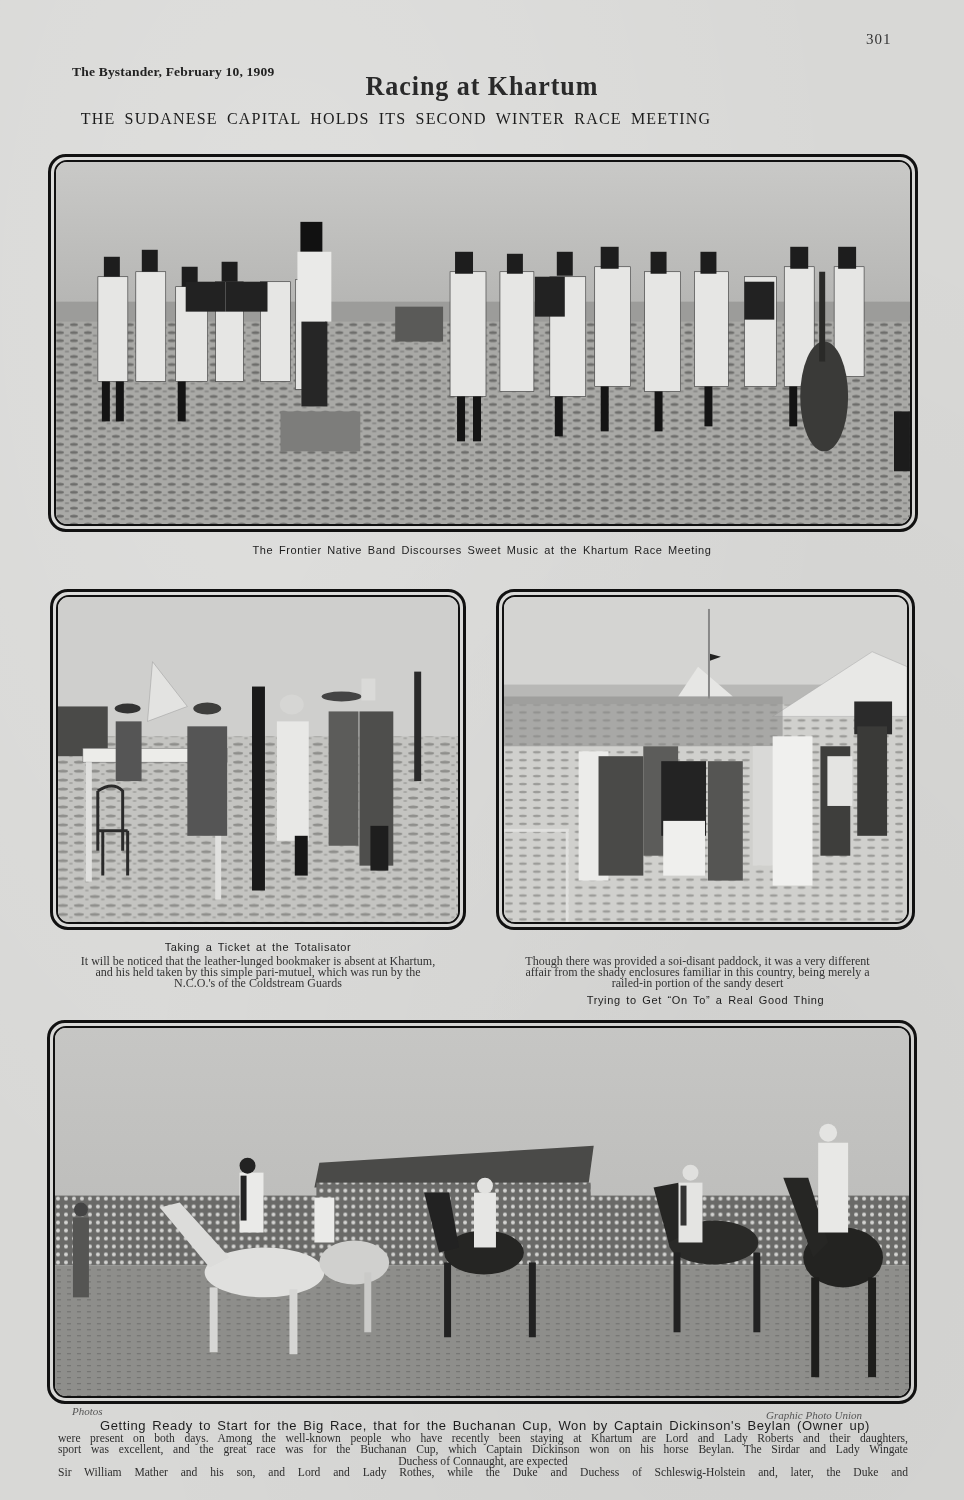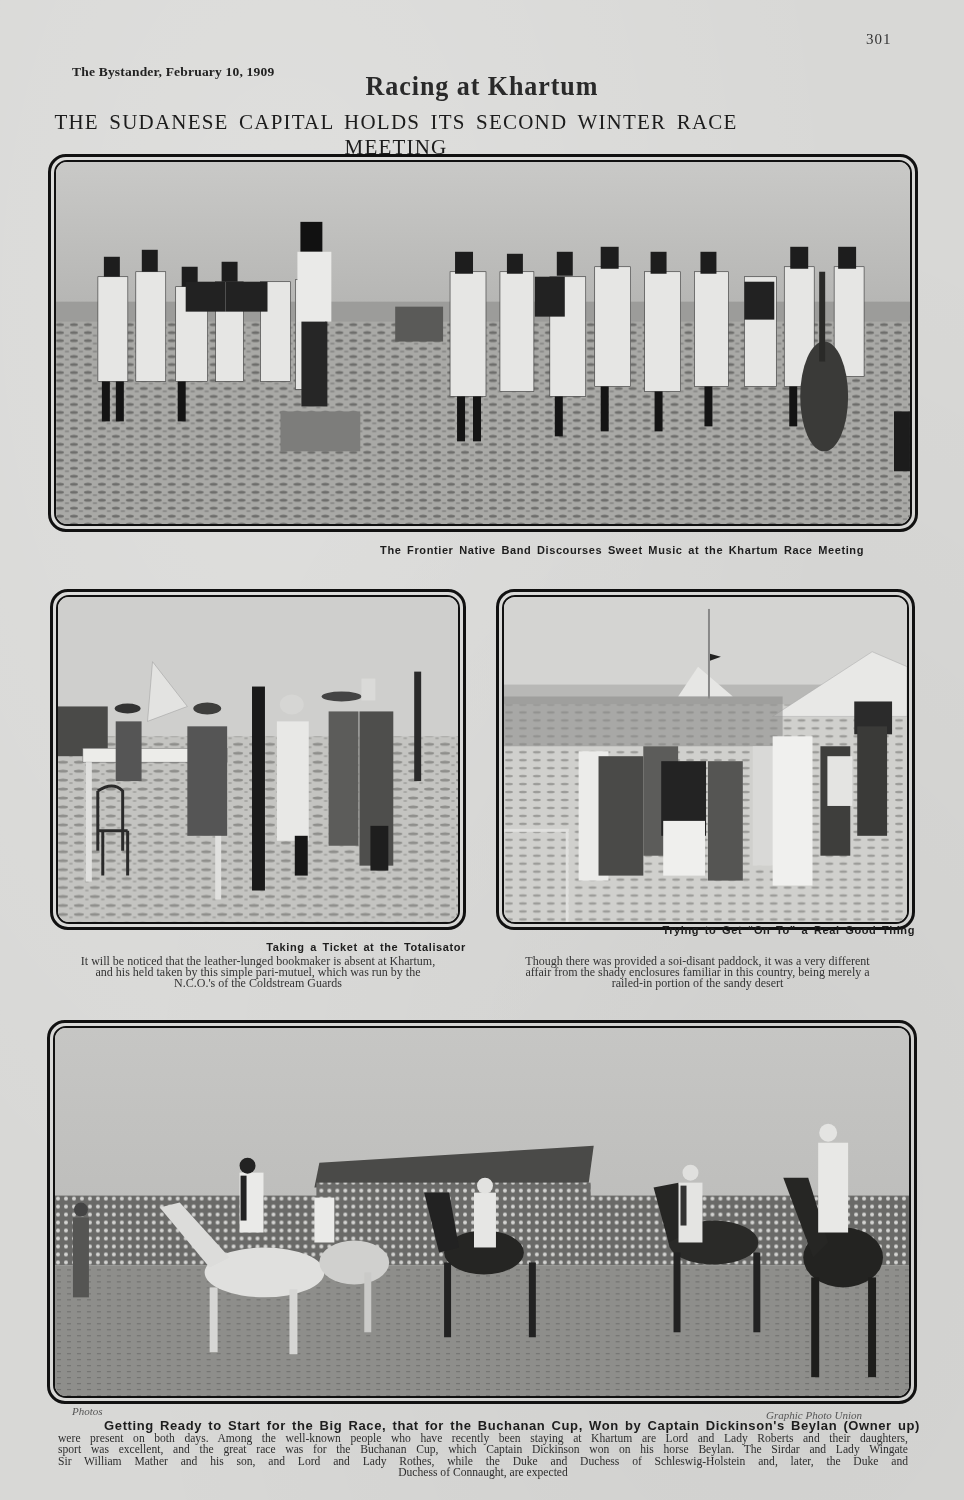"THE SUDANESE CAPITAL HOLDS ITS" .subtitle { font-size: 21px -> 16px }
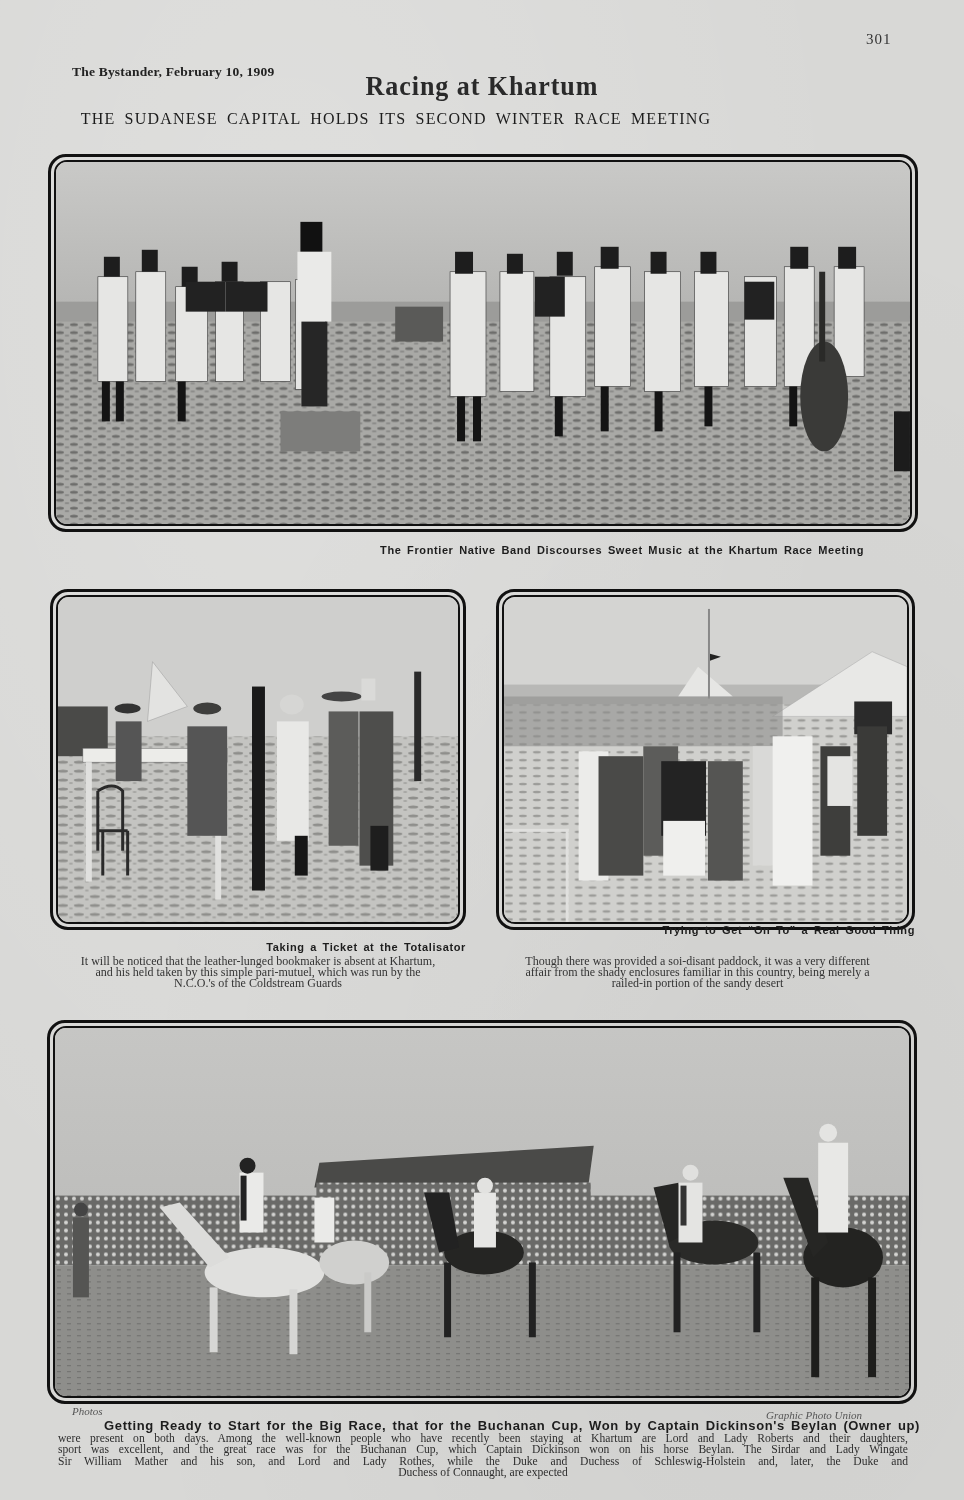"The Frontier Native Band Discourses" .caption-title { font-weight: bold -> normal; text-align: right -> center }
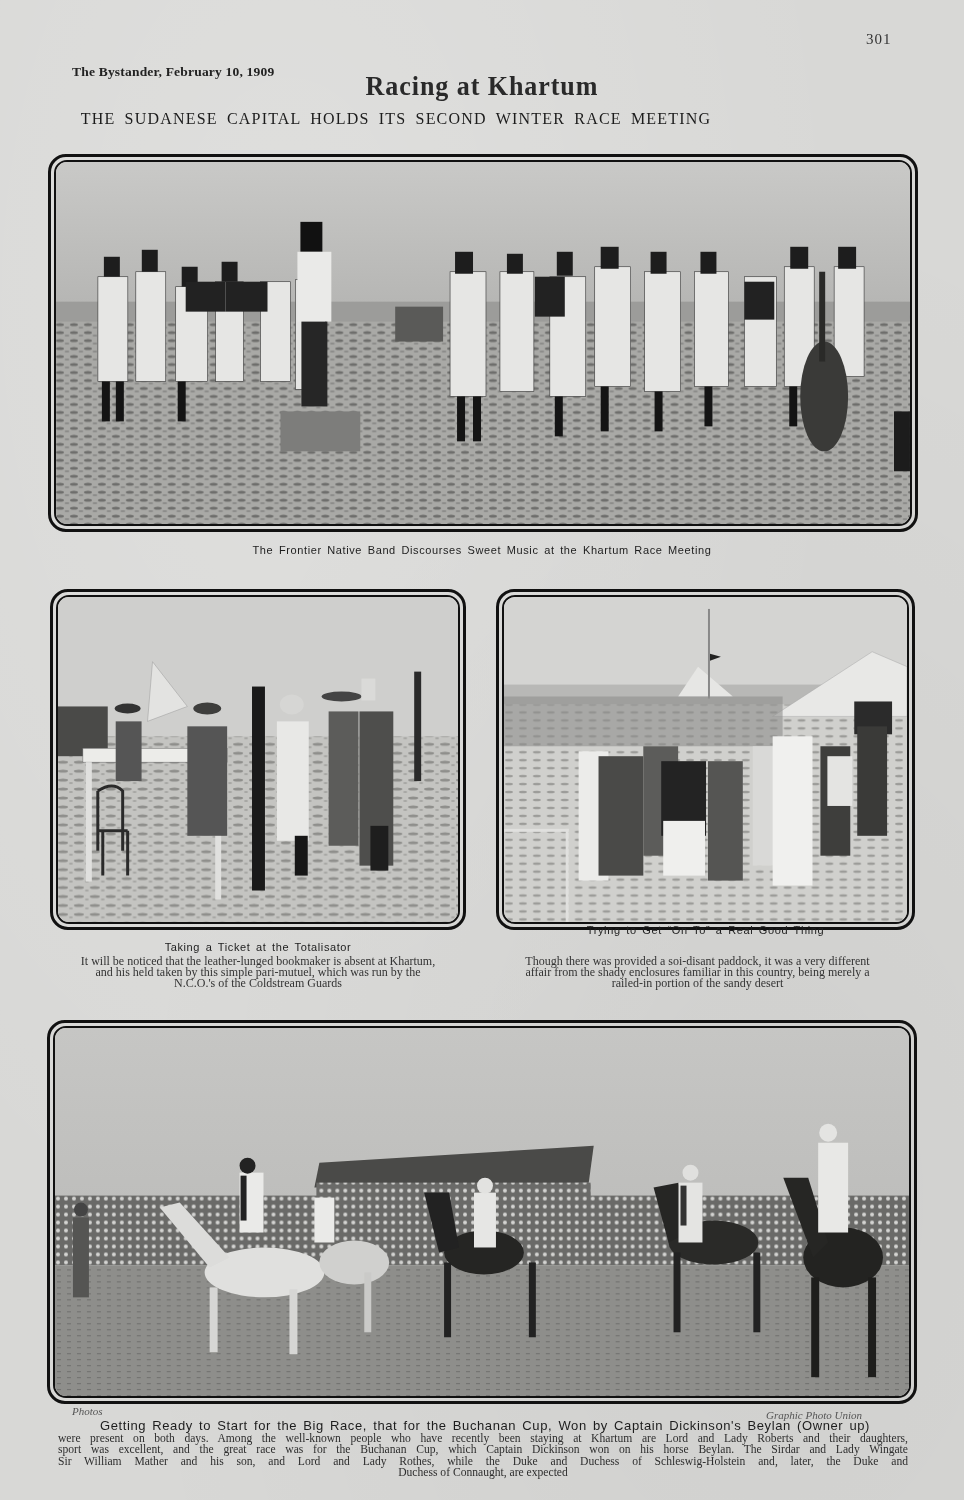"Trying to Get “On To”" div.caption-title { top: 924px -> 994px }
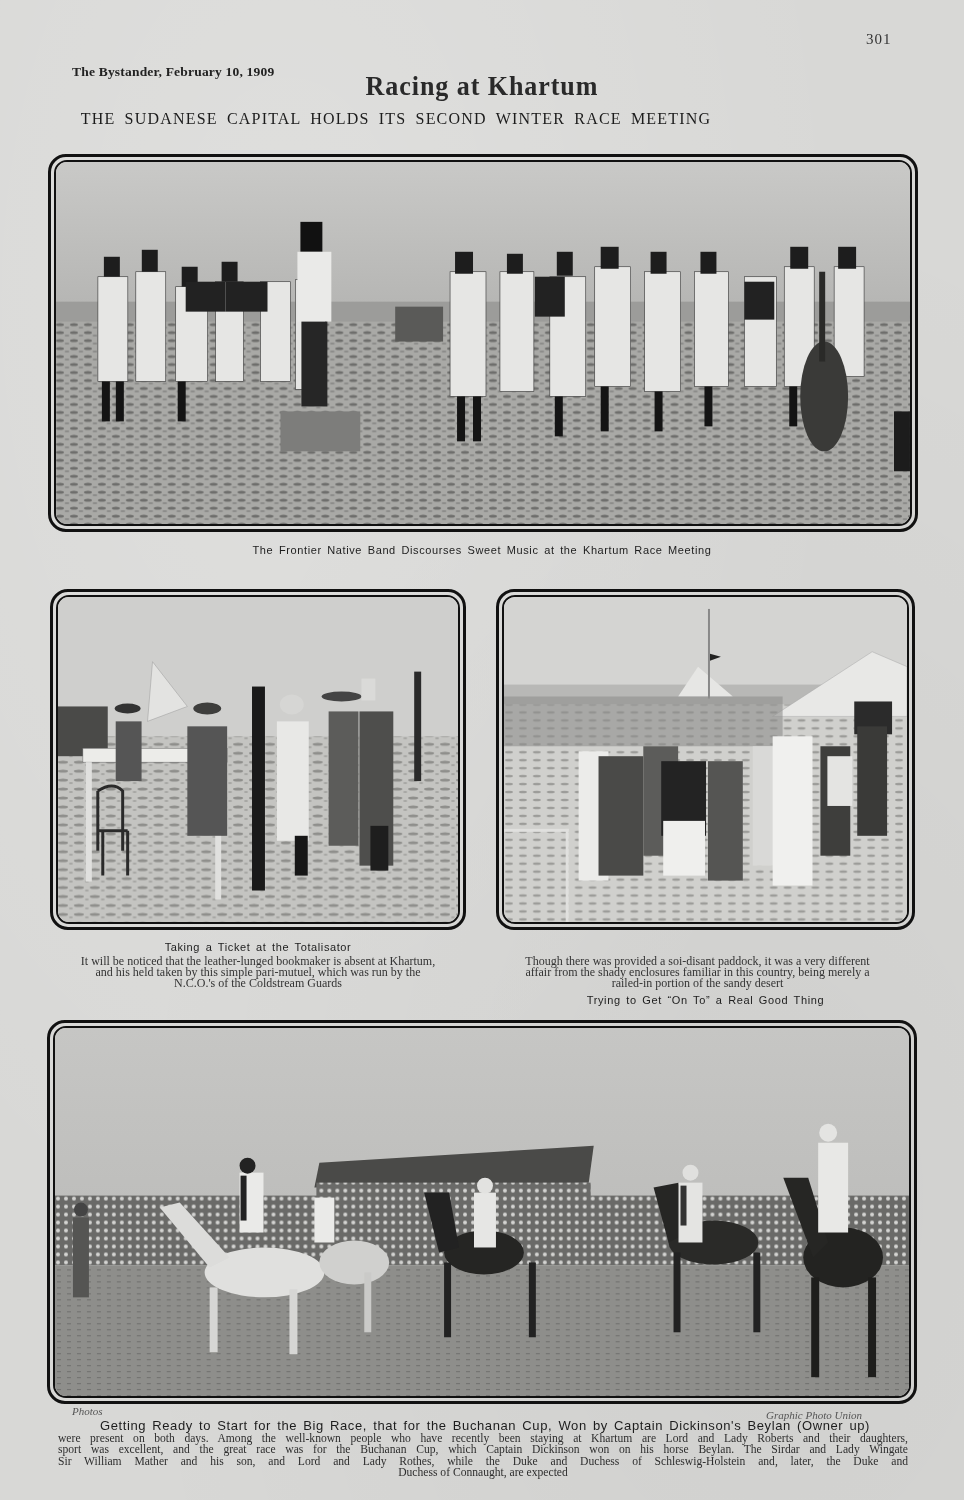"Sir William Mather and his" span.line { order: before "Duchess of Connaught, are expected" -> after "Duchess of Connaught, are expected" }
